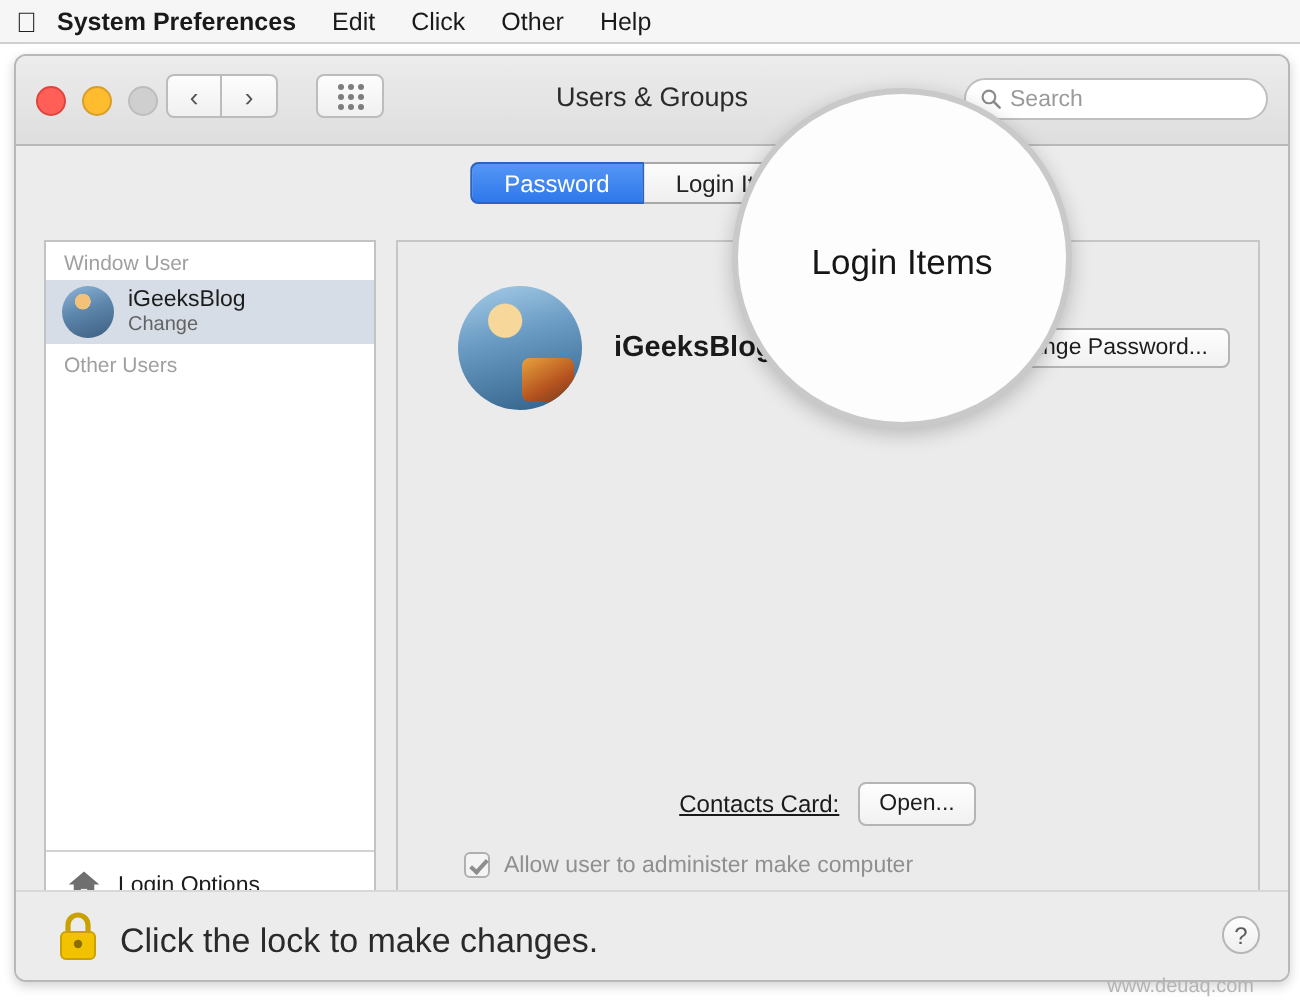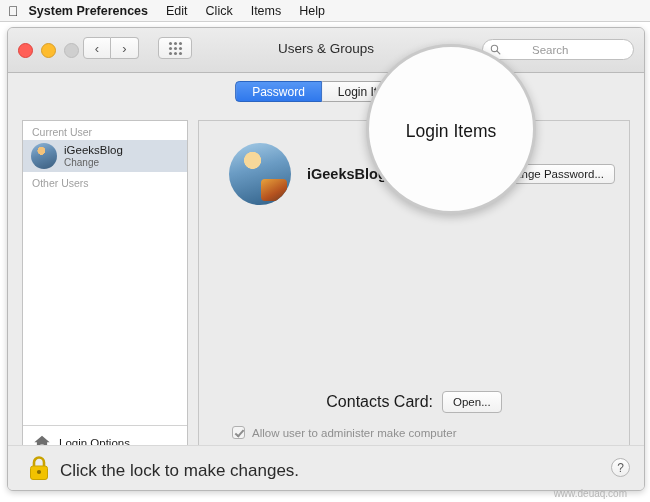"Items" span.menu-item { text: Items -> Other }
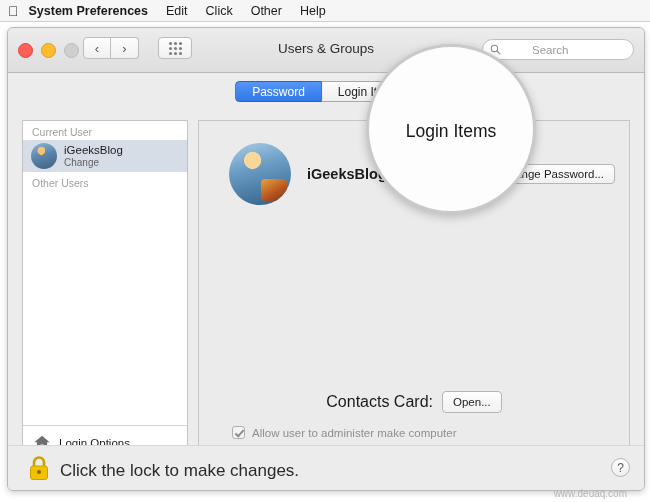"Search" .search-box { gap: 27px -> none }
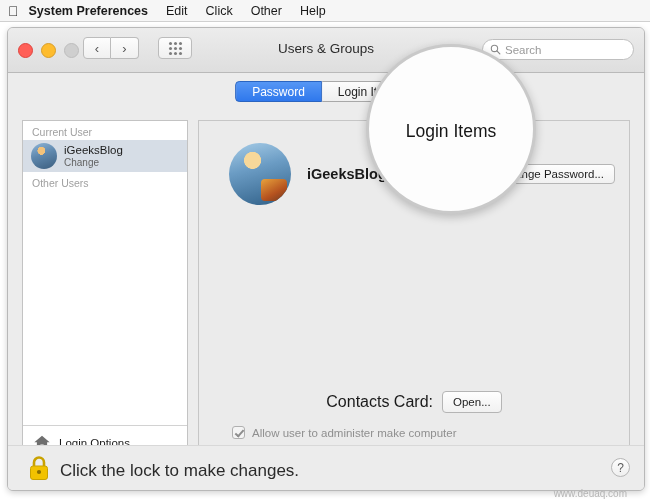"Current User" div.side-group { text: Current -> Window }
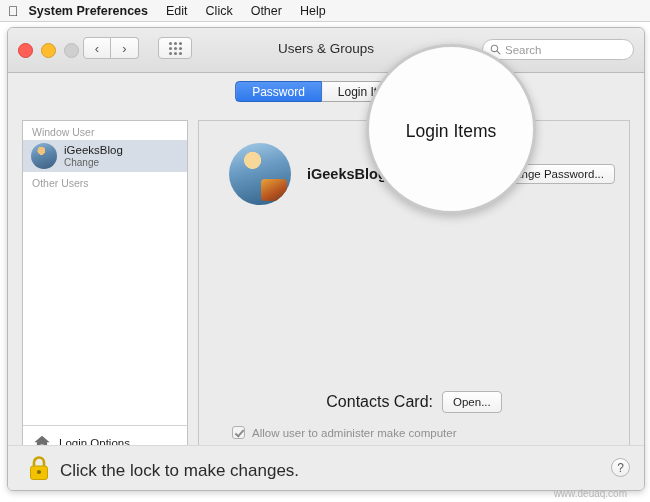"Contacts Card:" .contacts-label { font-size: 16px -> 12px; text-decoration: none -> underline }
